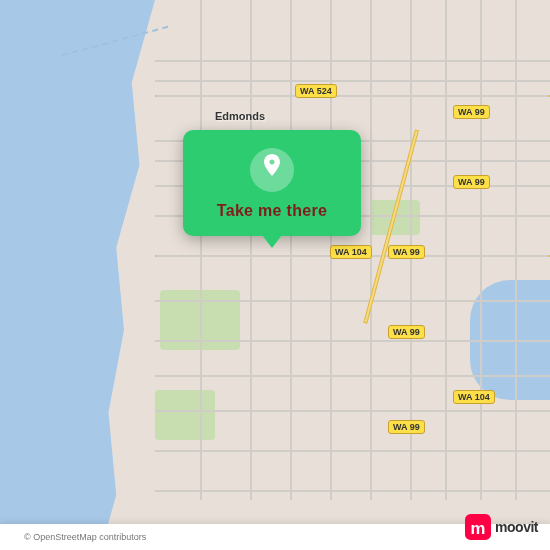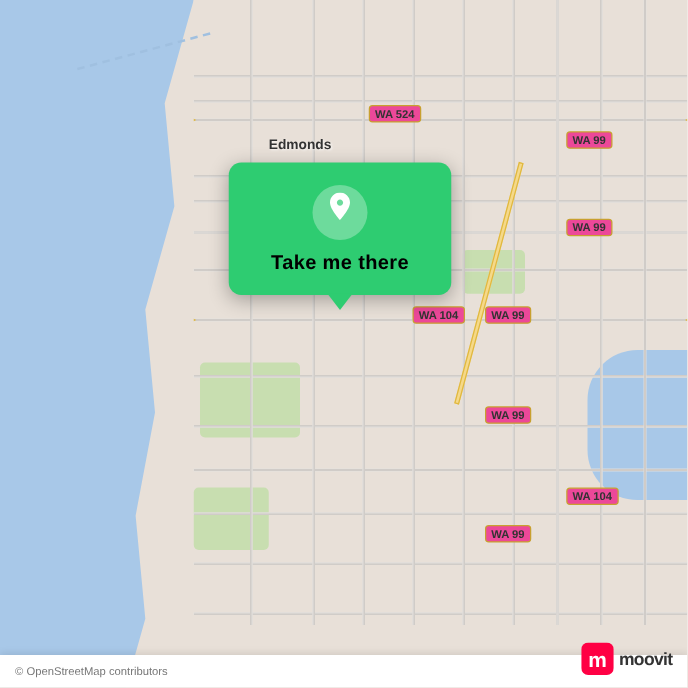"WA 524" .road-label { background: #ec4899 -> #fde047 }
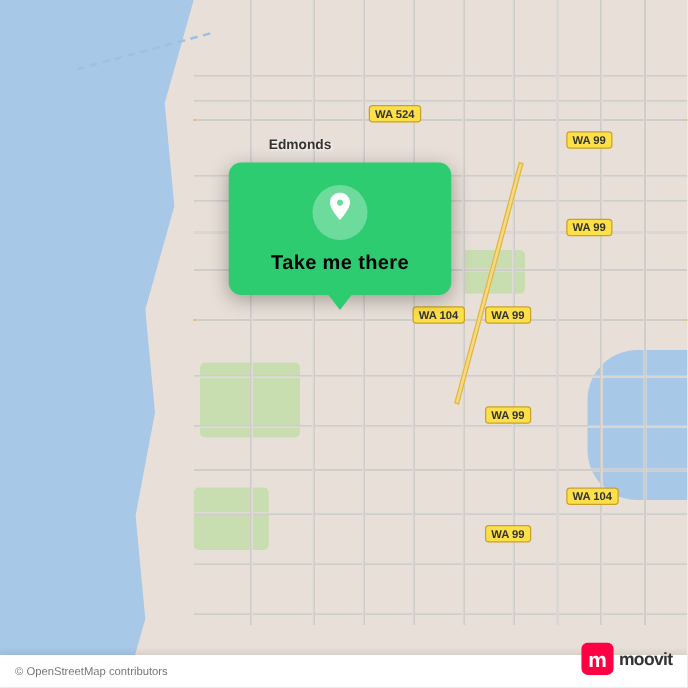"Take me there" .card-text { color: #000000 -> #7f1d1d }
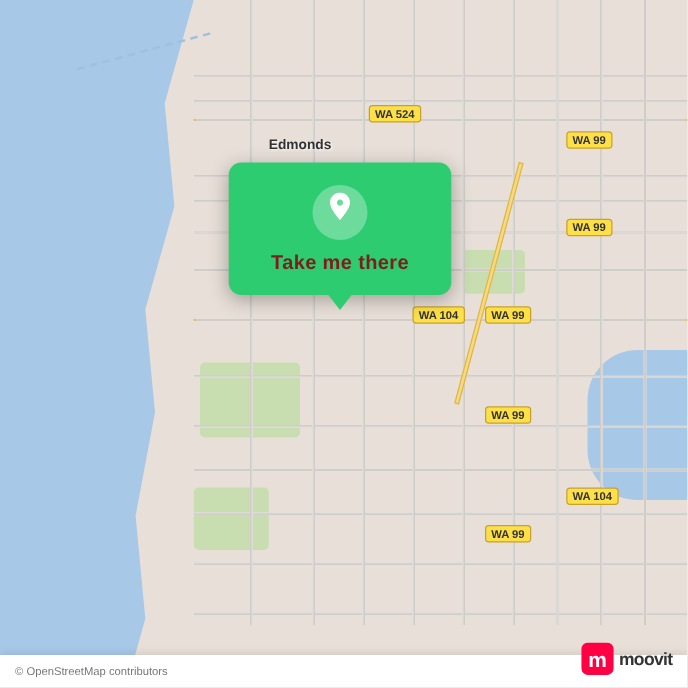"© OpenStreetMap contributors" .bottom-bar { padding: 8px 12px 6px -> 8px 24px 6px }
